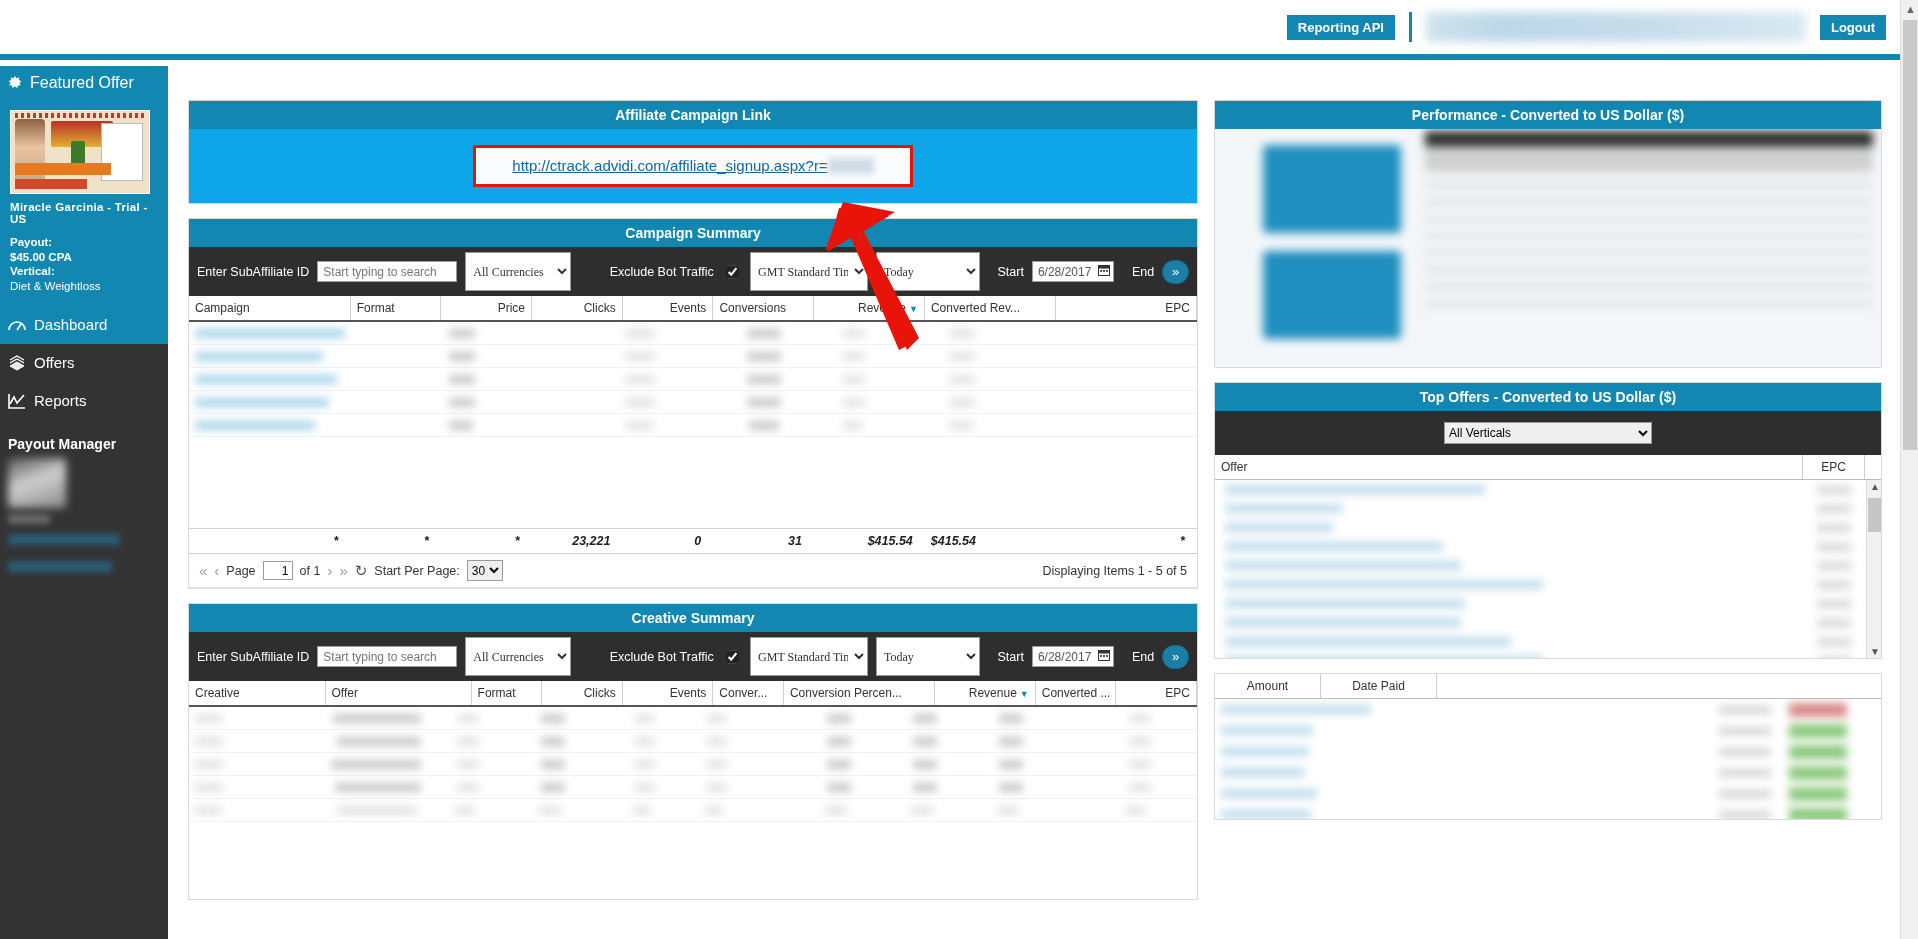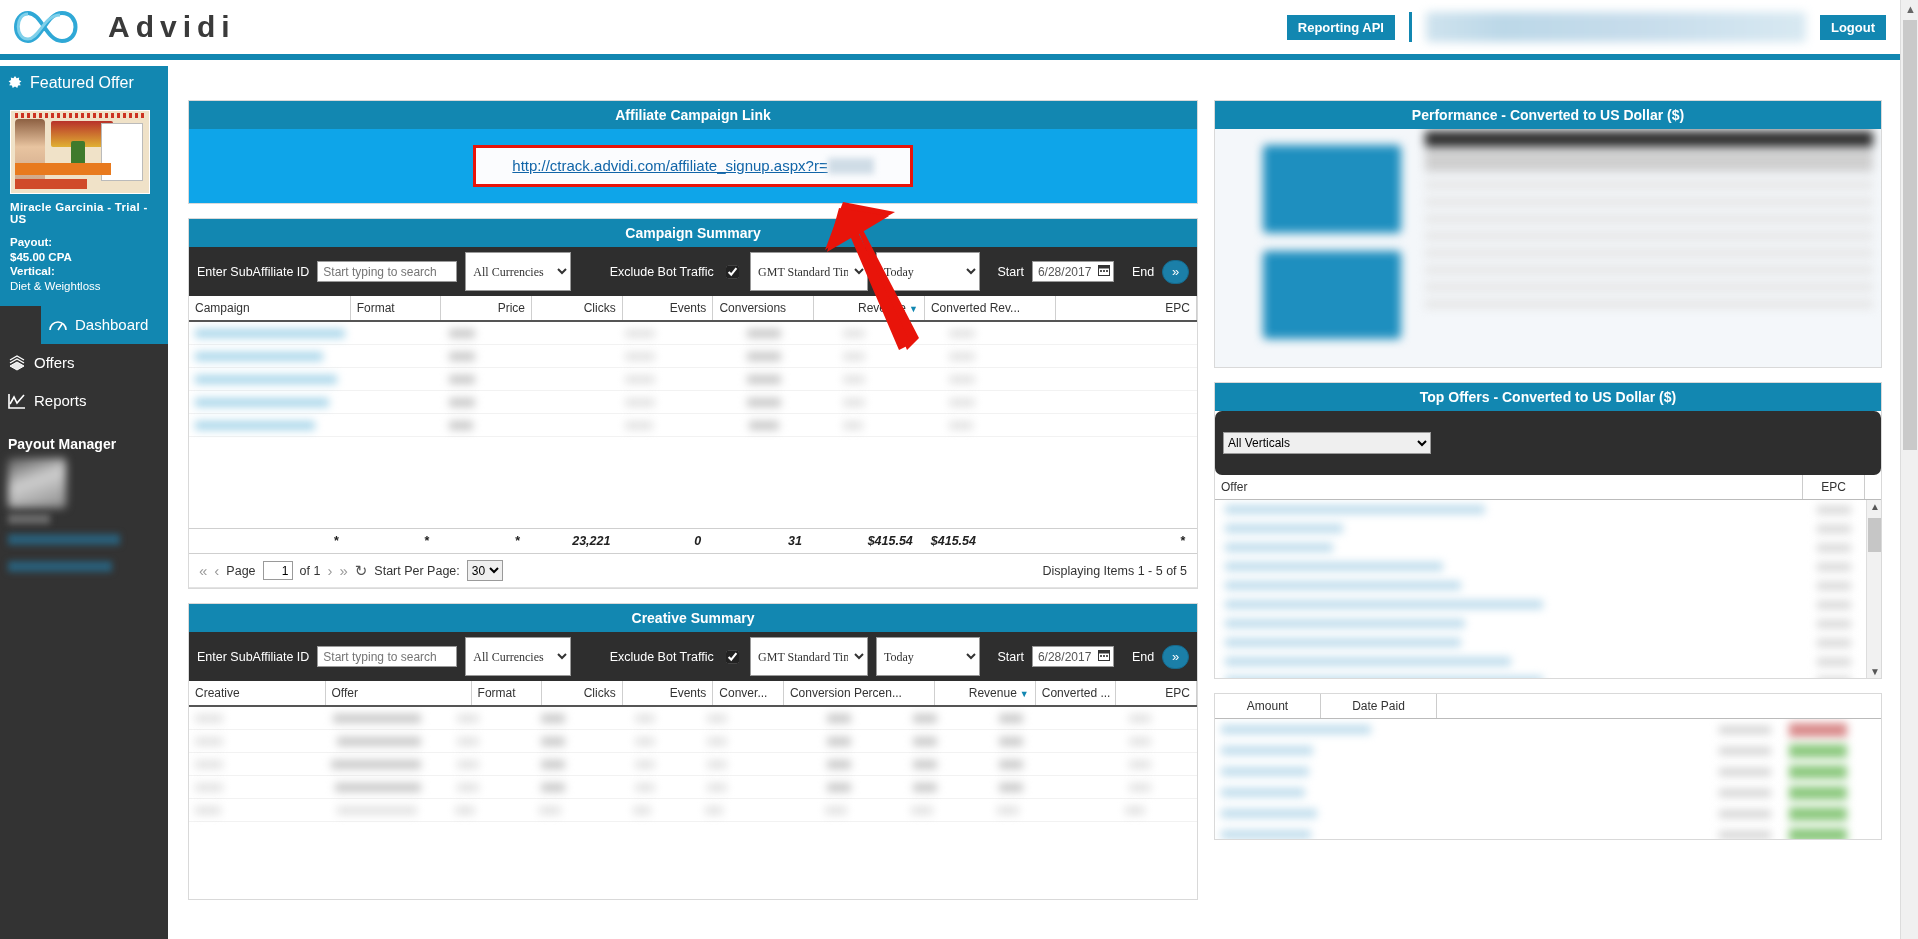"Advidi" div.logo-wrap { html: <div> <svg> <path></path> <path></path> </svg> <span>Advidi</span> </div> -> none }
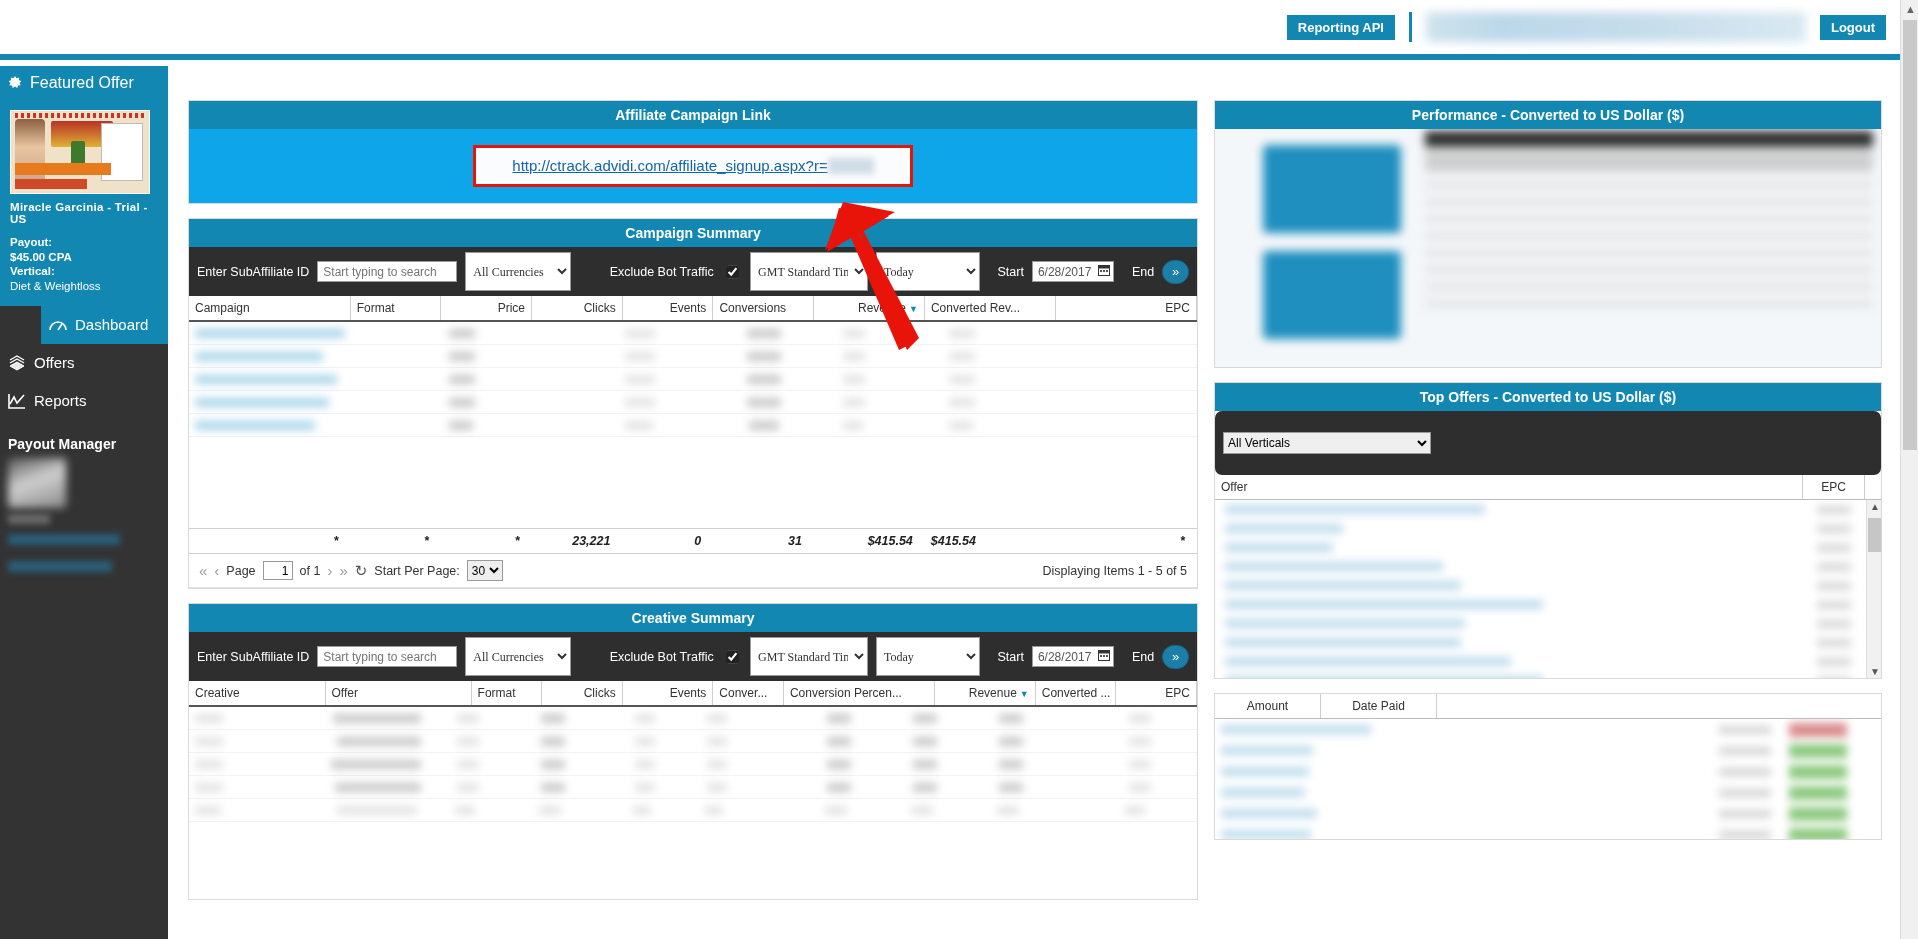"Dashboard" .nav-item.active { margin-left: 41px -> none }
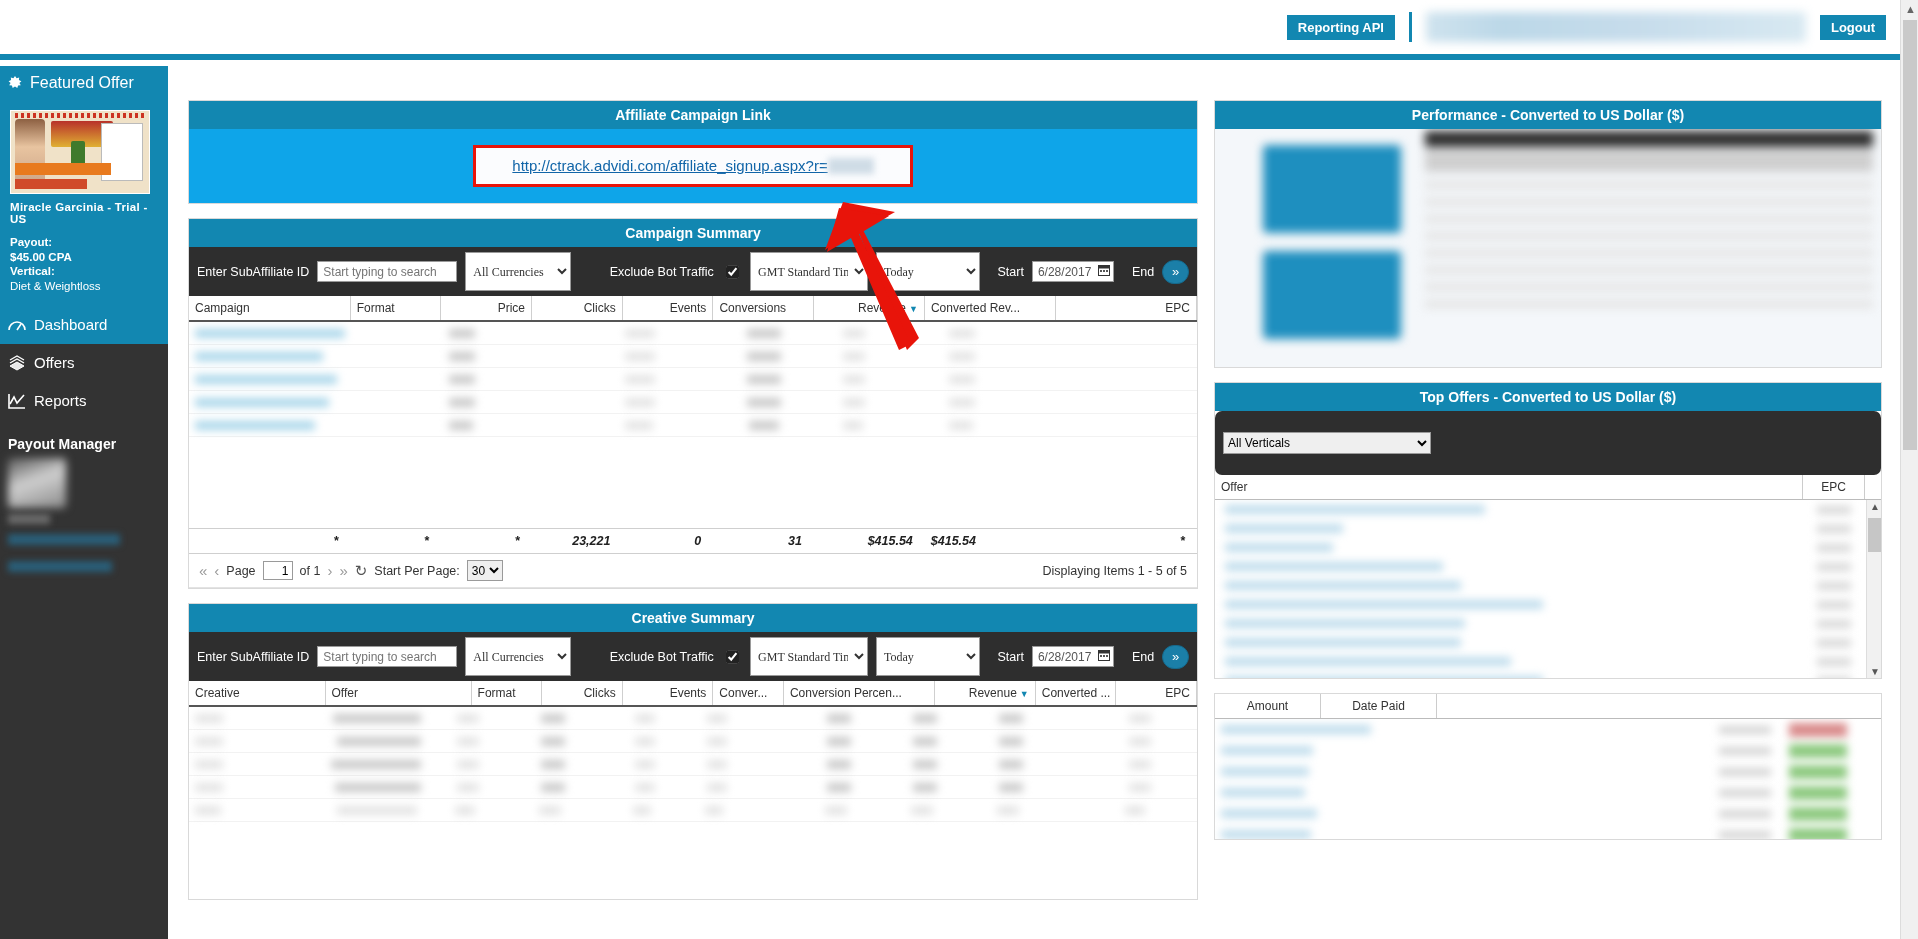"All Verticals" .verticals-bar { border-radius: 7px -> none; justify-content: flex-start -> center; padding: 21px 8px -> 11px 8px }
